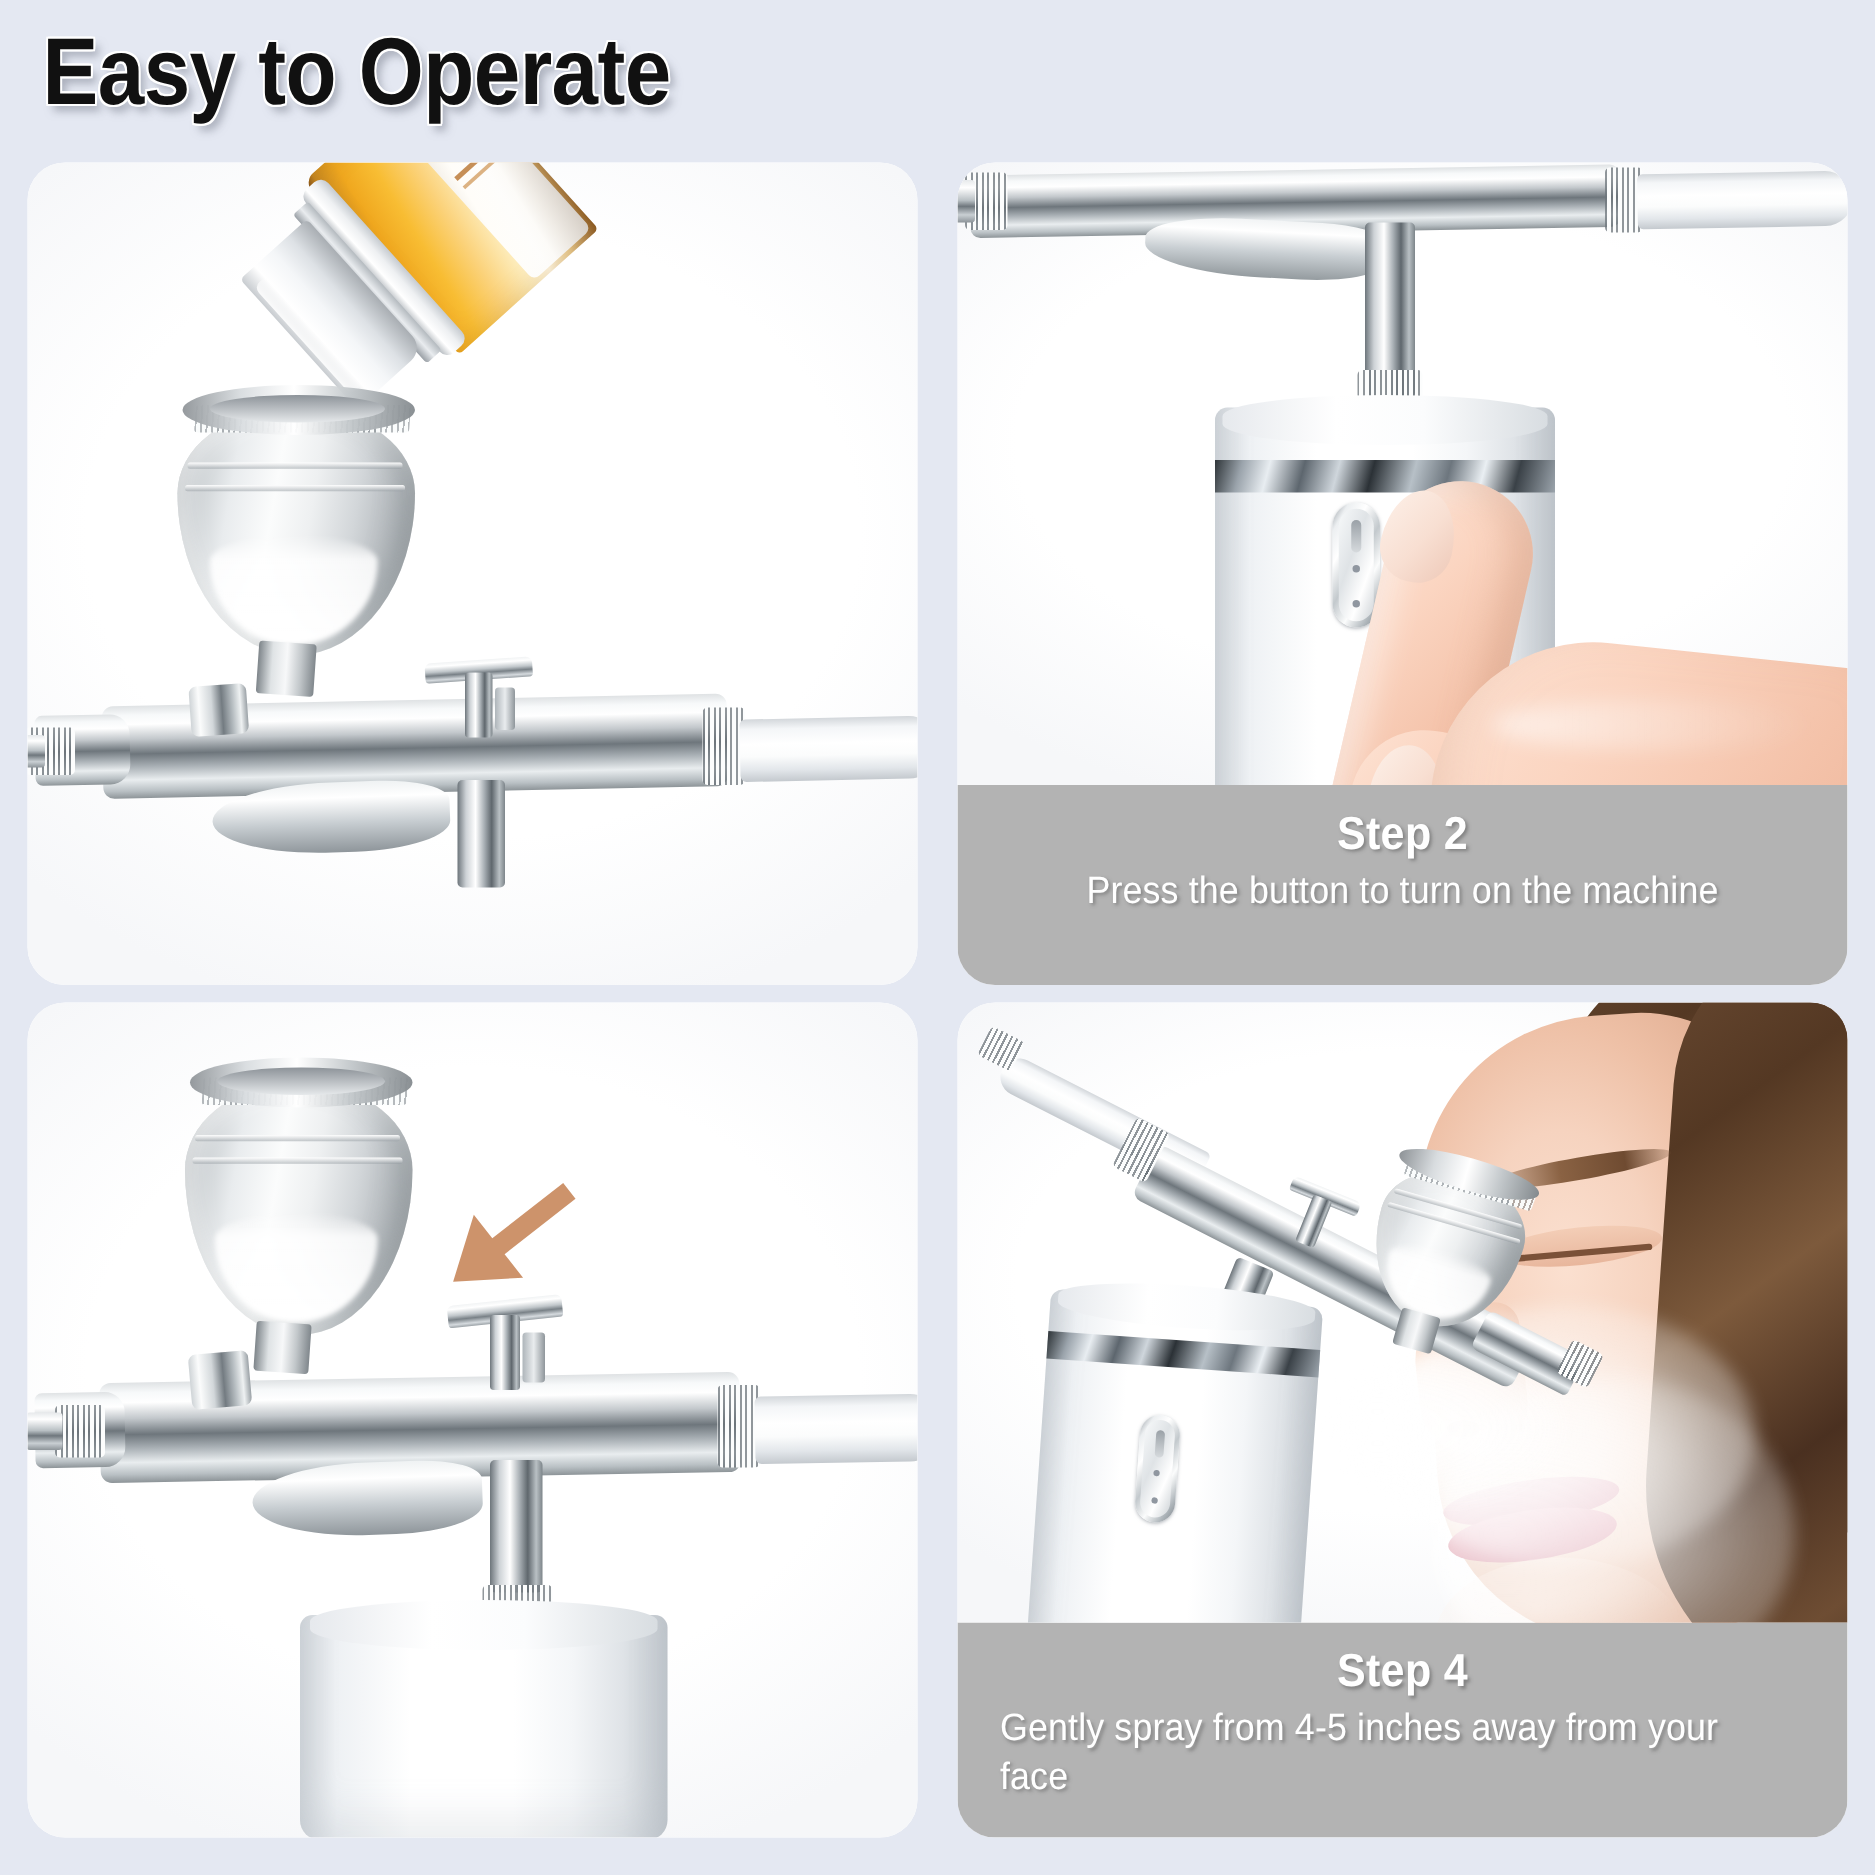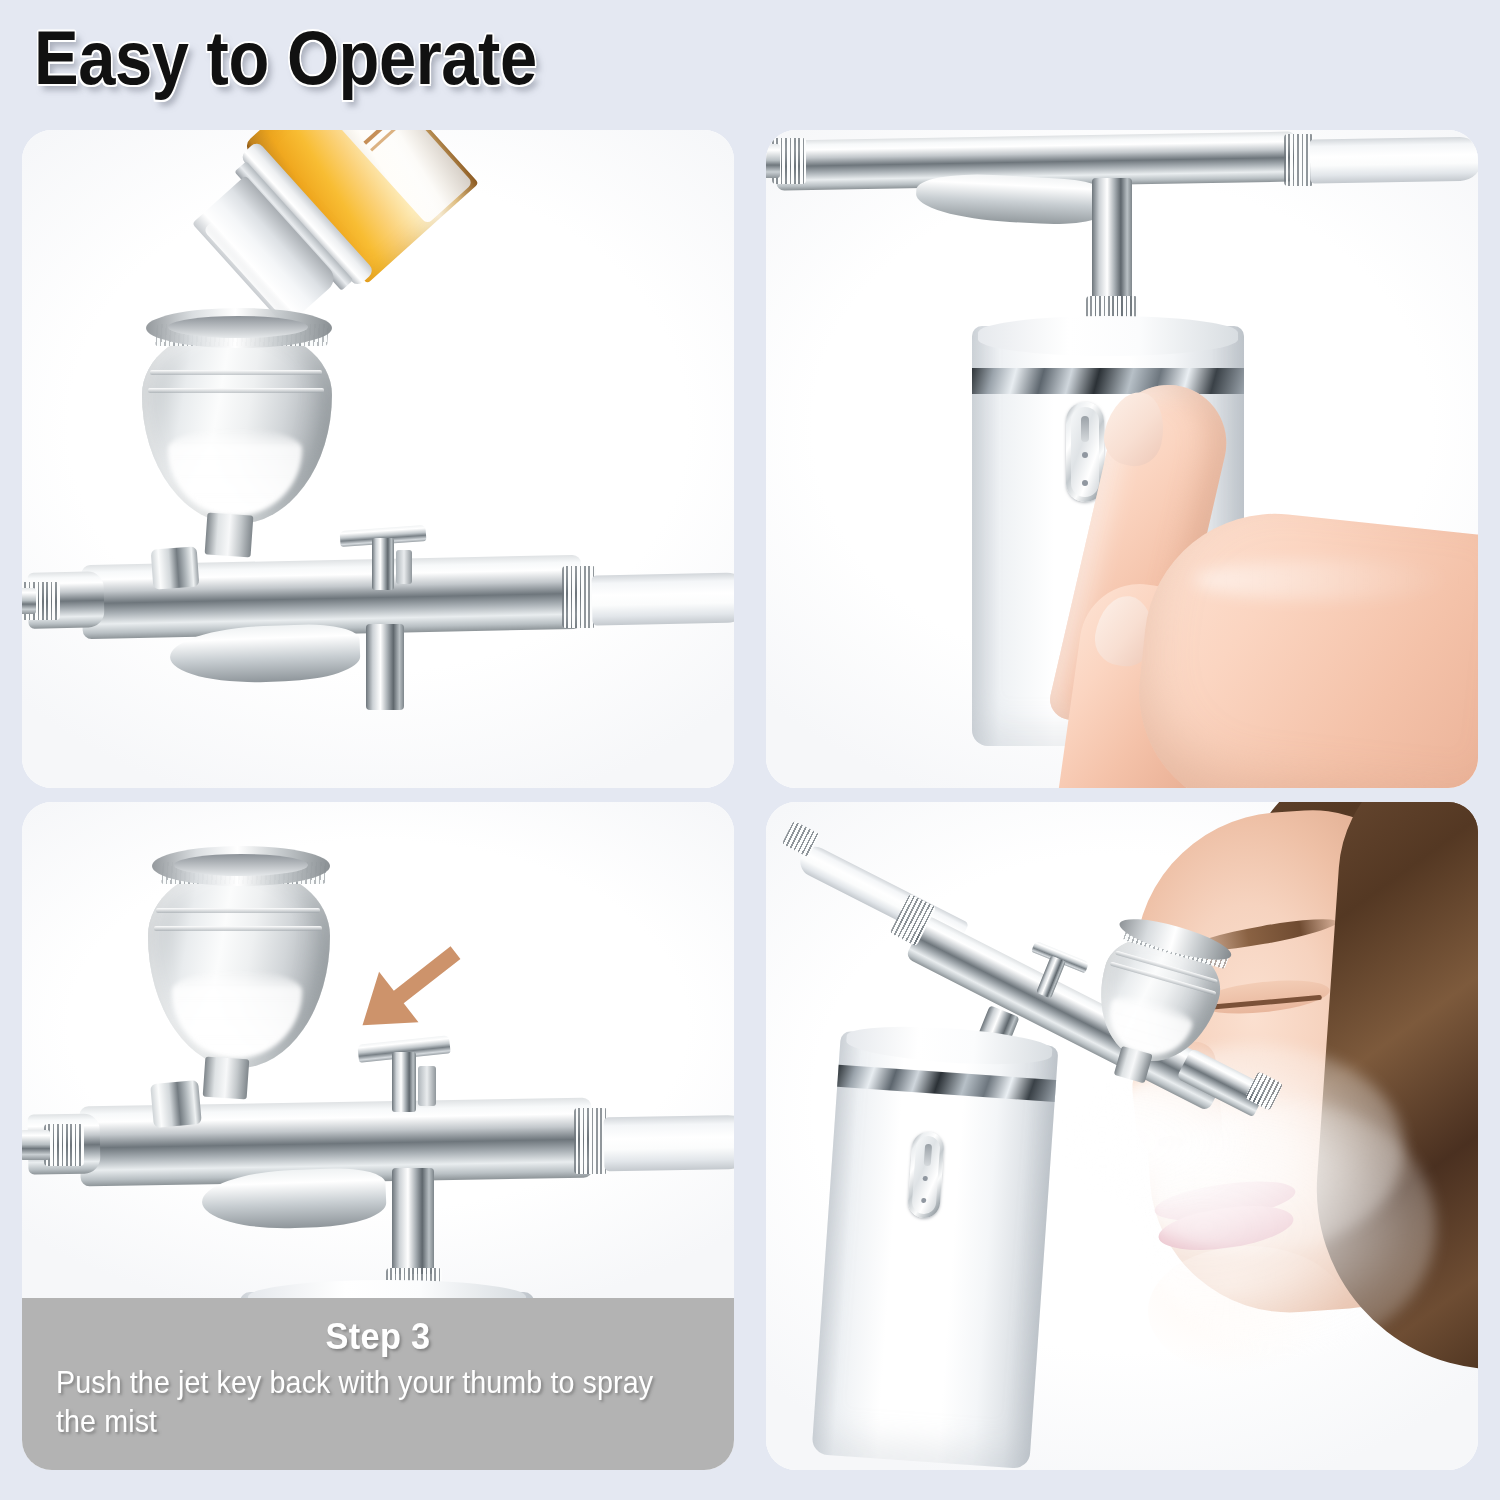"Step 2" div.caption { html: none -> <div> <div>Step 2</div> <div>Press the button to turn on the machine</div> </div> }
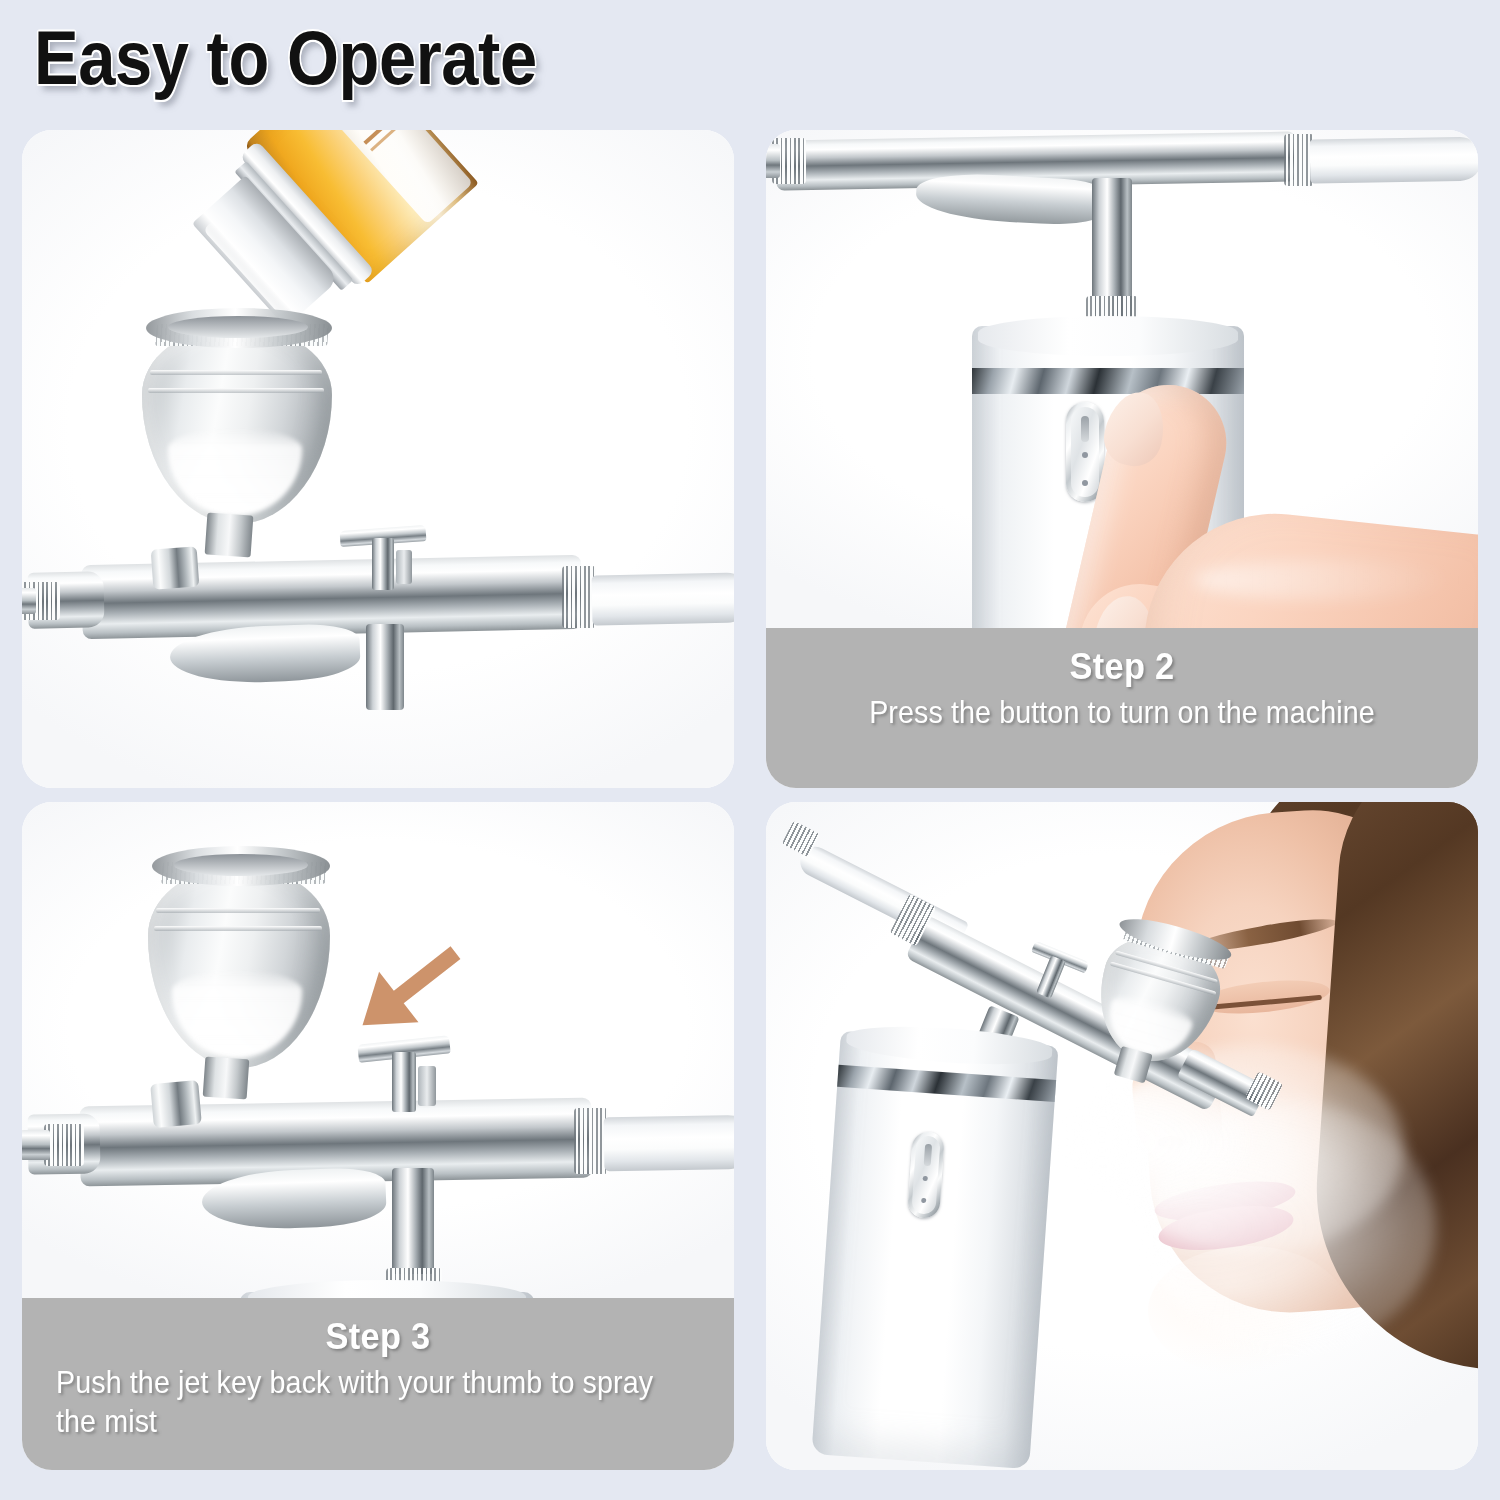"Step 3" div.caption { html: <div> <div>Step 3</div> <div>Push the jet key back with your thumb to spray the mist</div> </div> -> none }
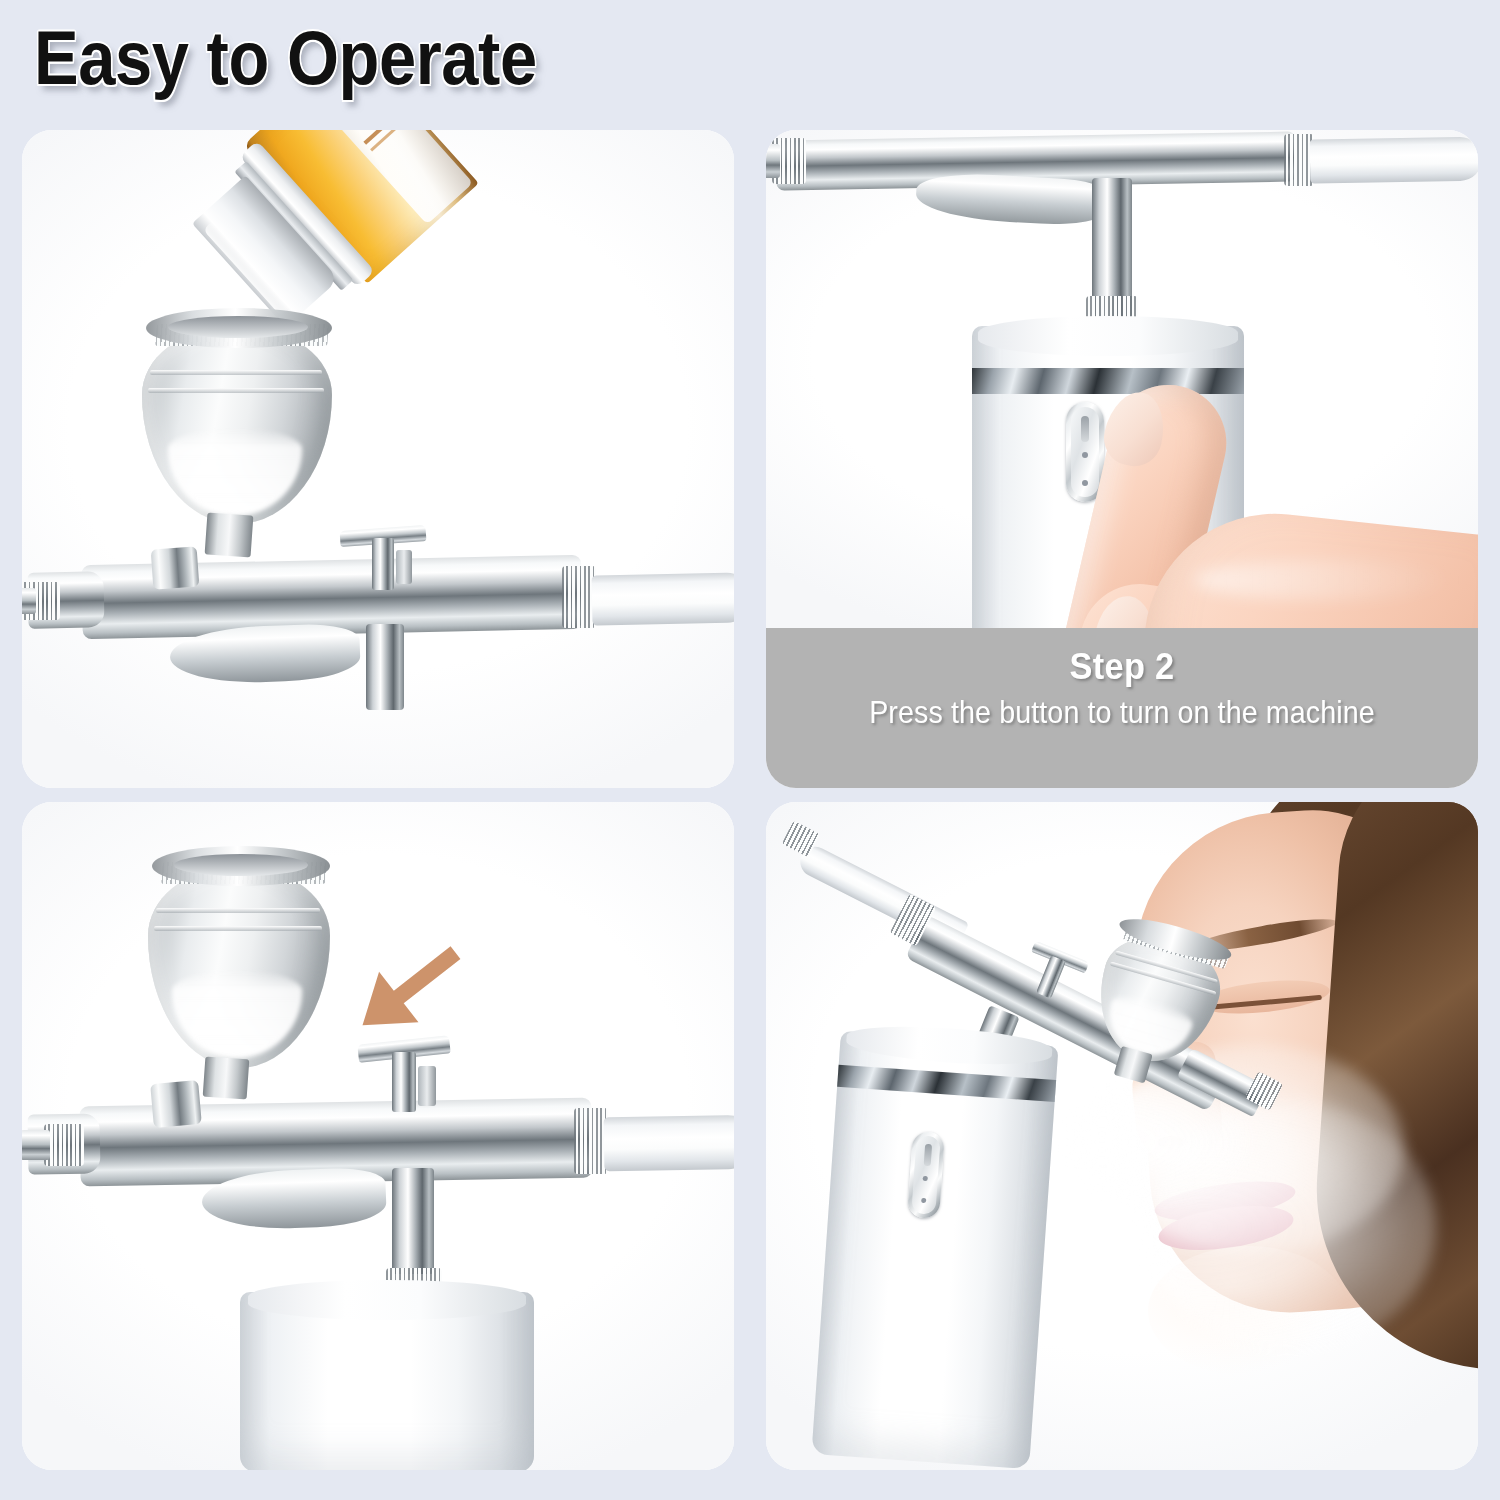"Step 4" div.caption { html: none -> <div> <div>Step 4</div> <div>Gently spray from 4-5 inches away from your face</div> </div> }
